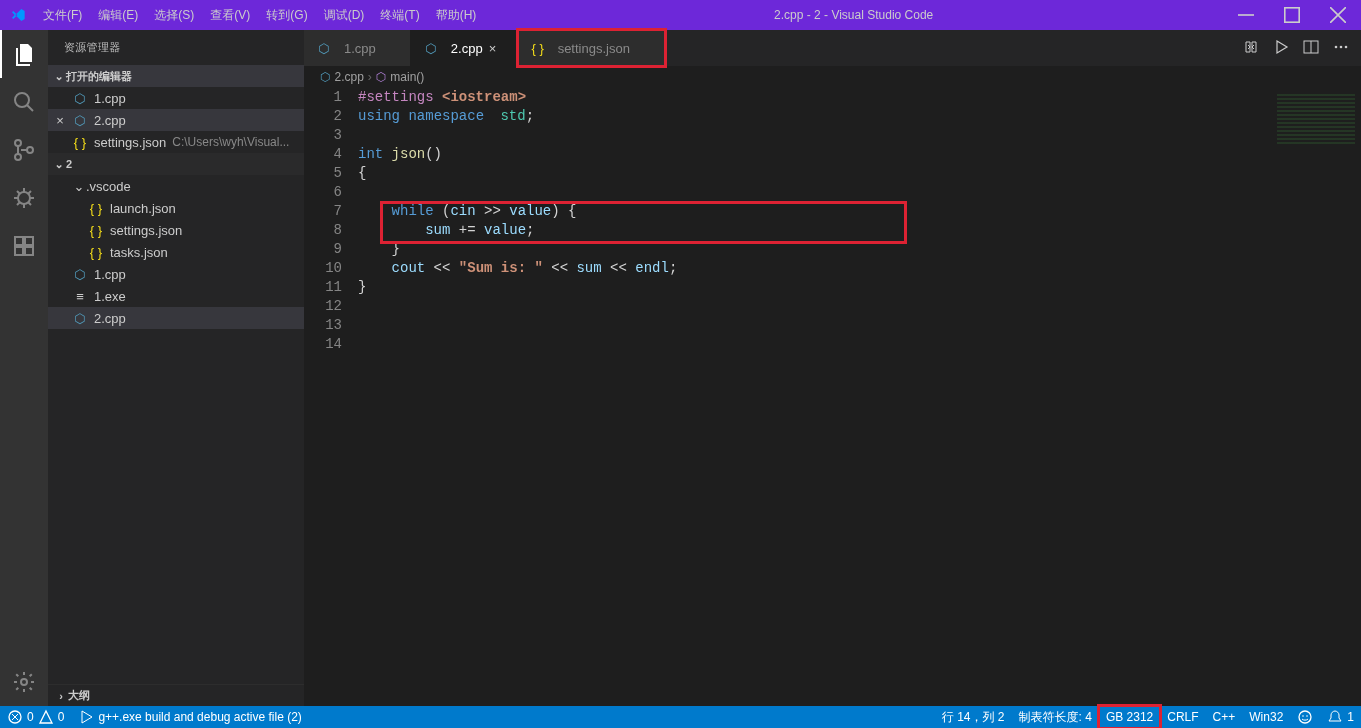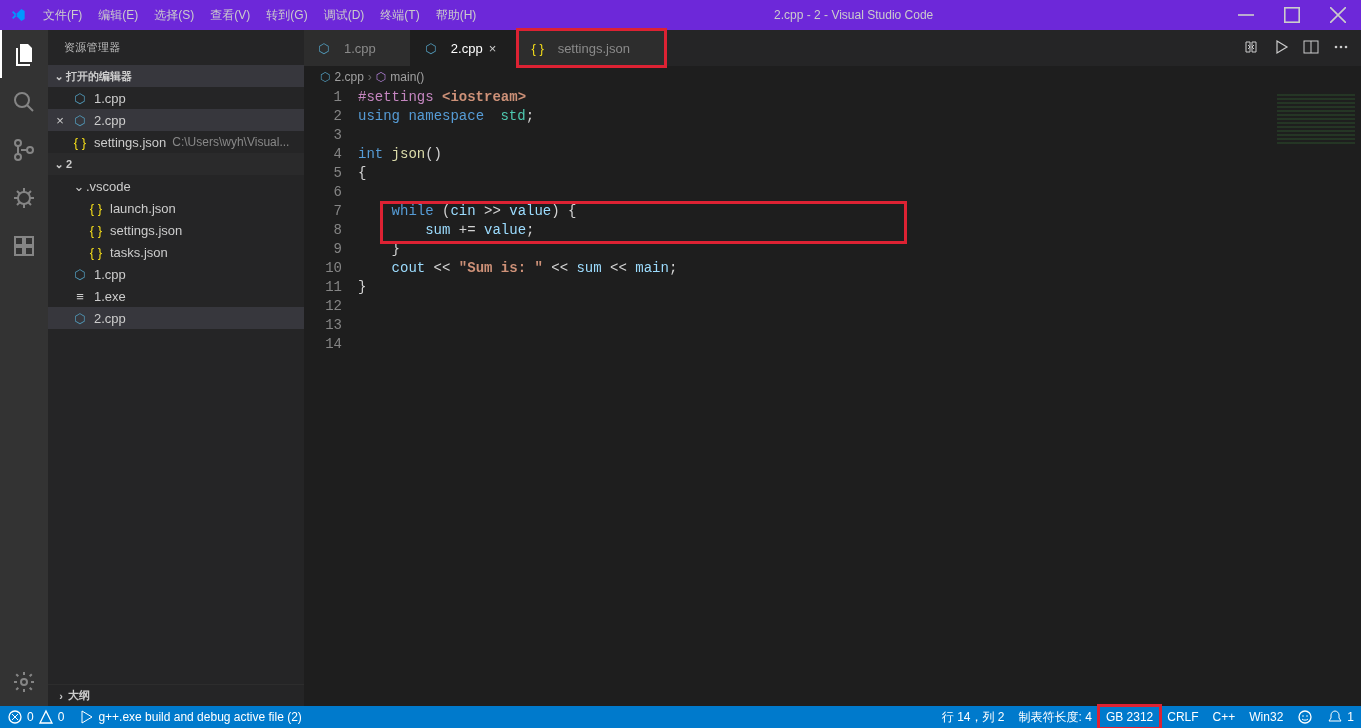"main" span.tok-var { text: main -> endl }
